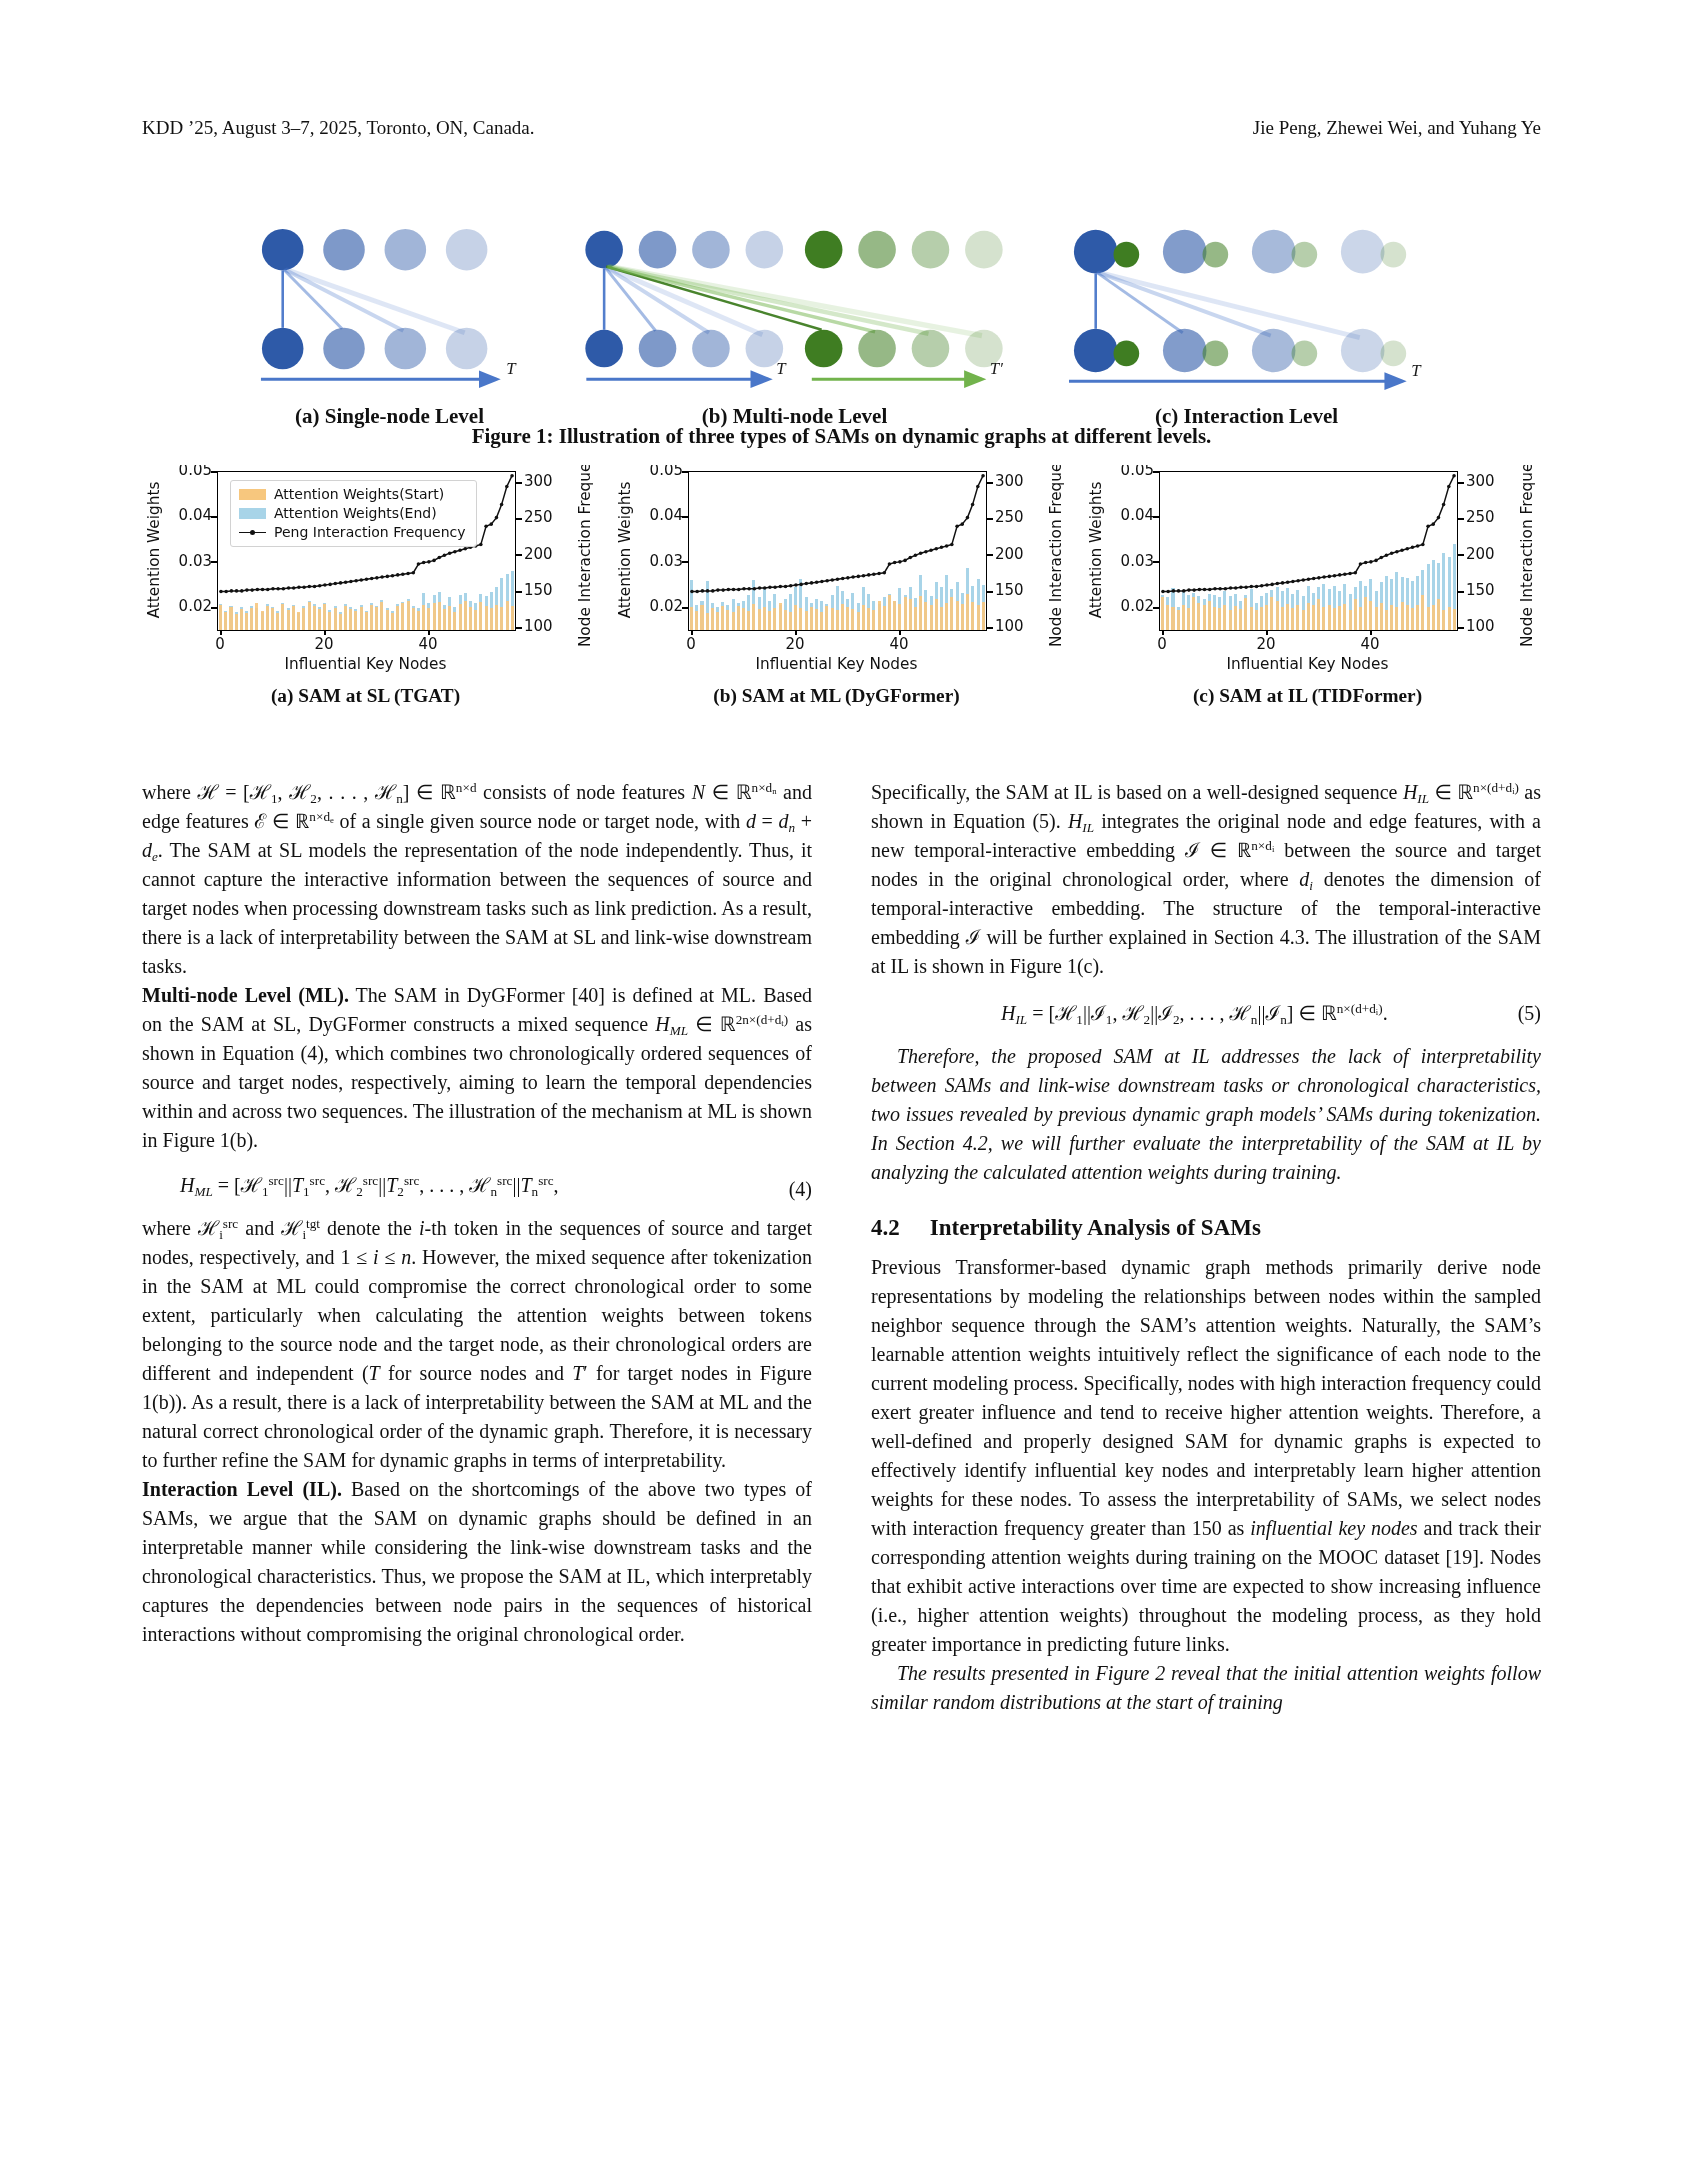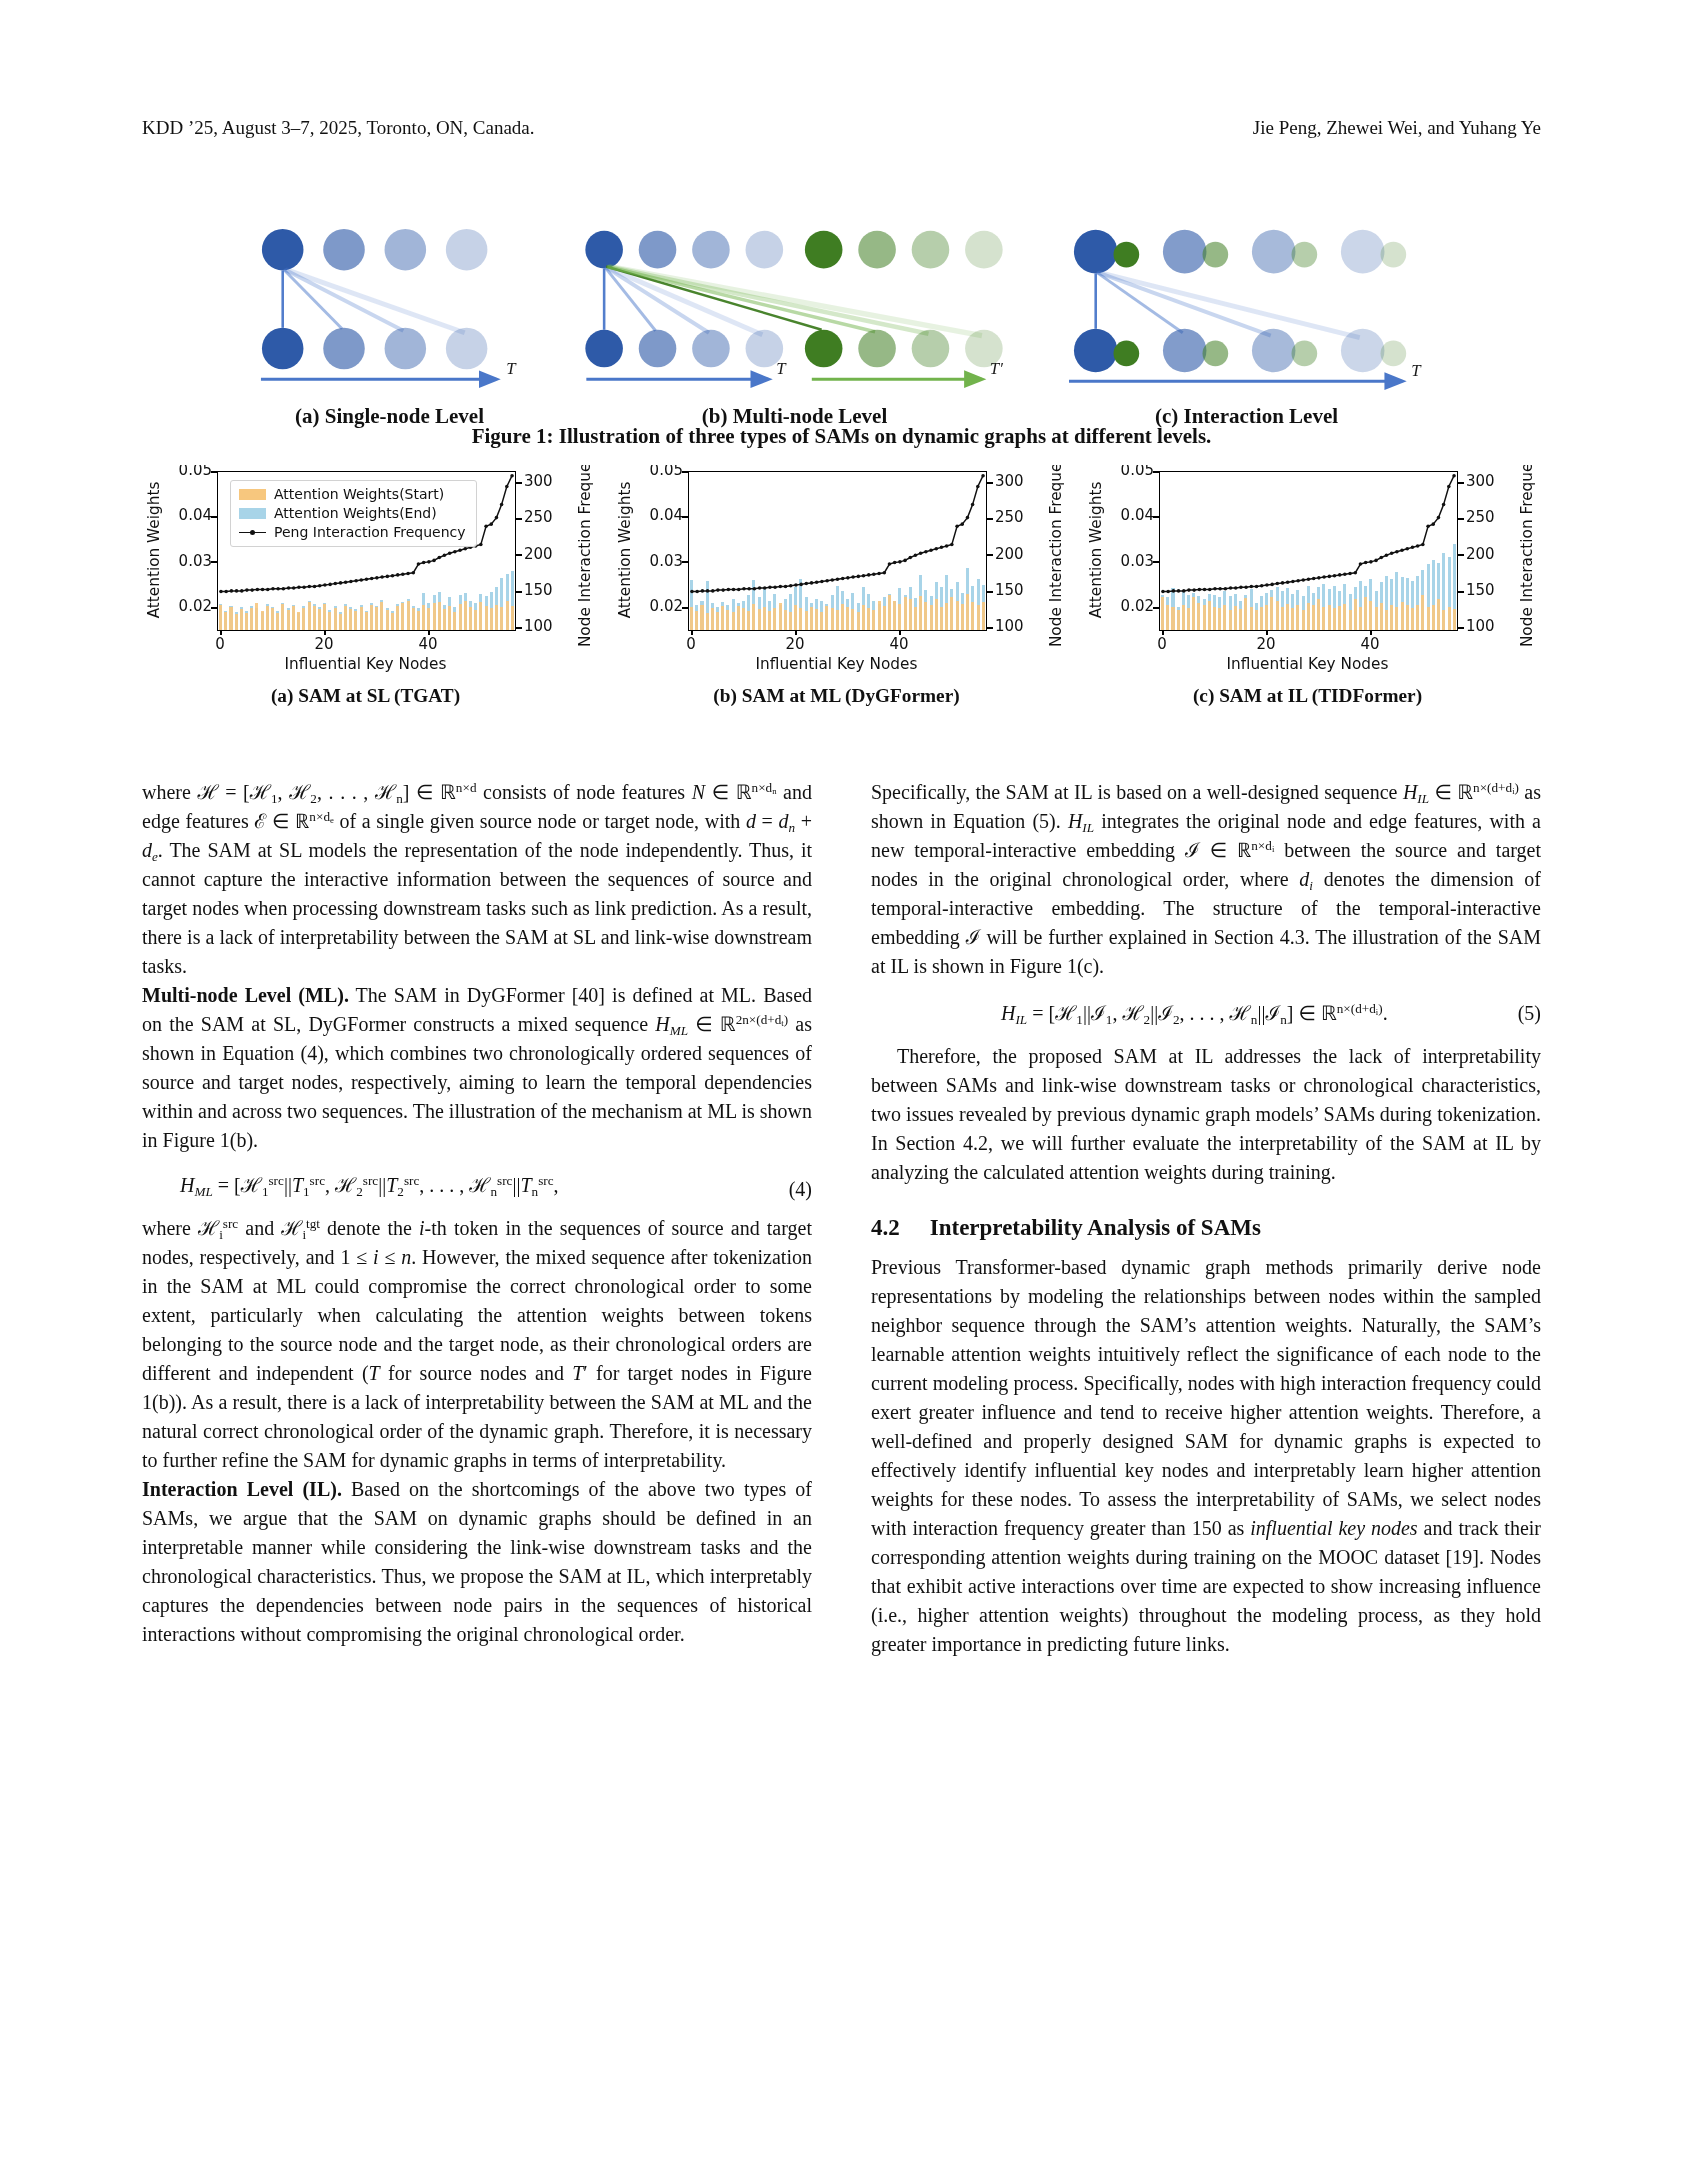"Therefore, the proposed SAM at" .indent { font-style: none -> italic }
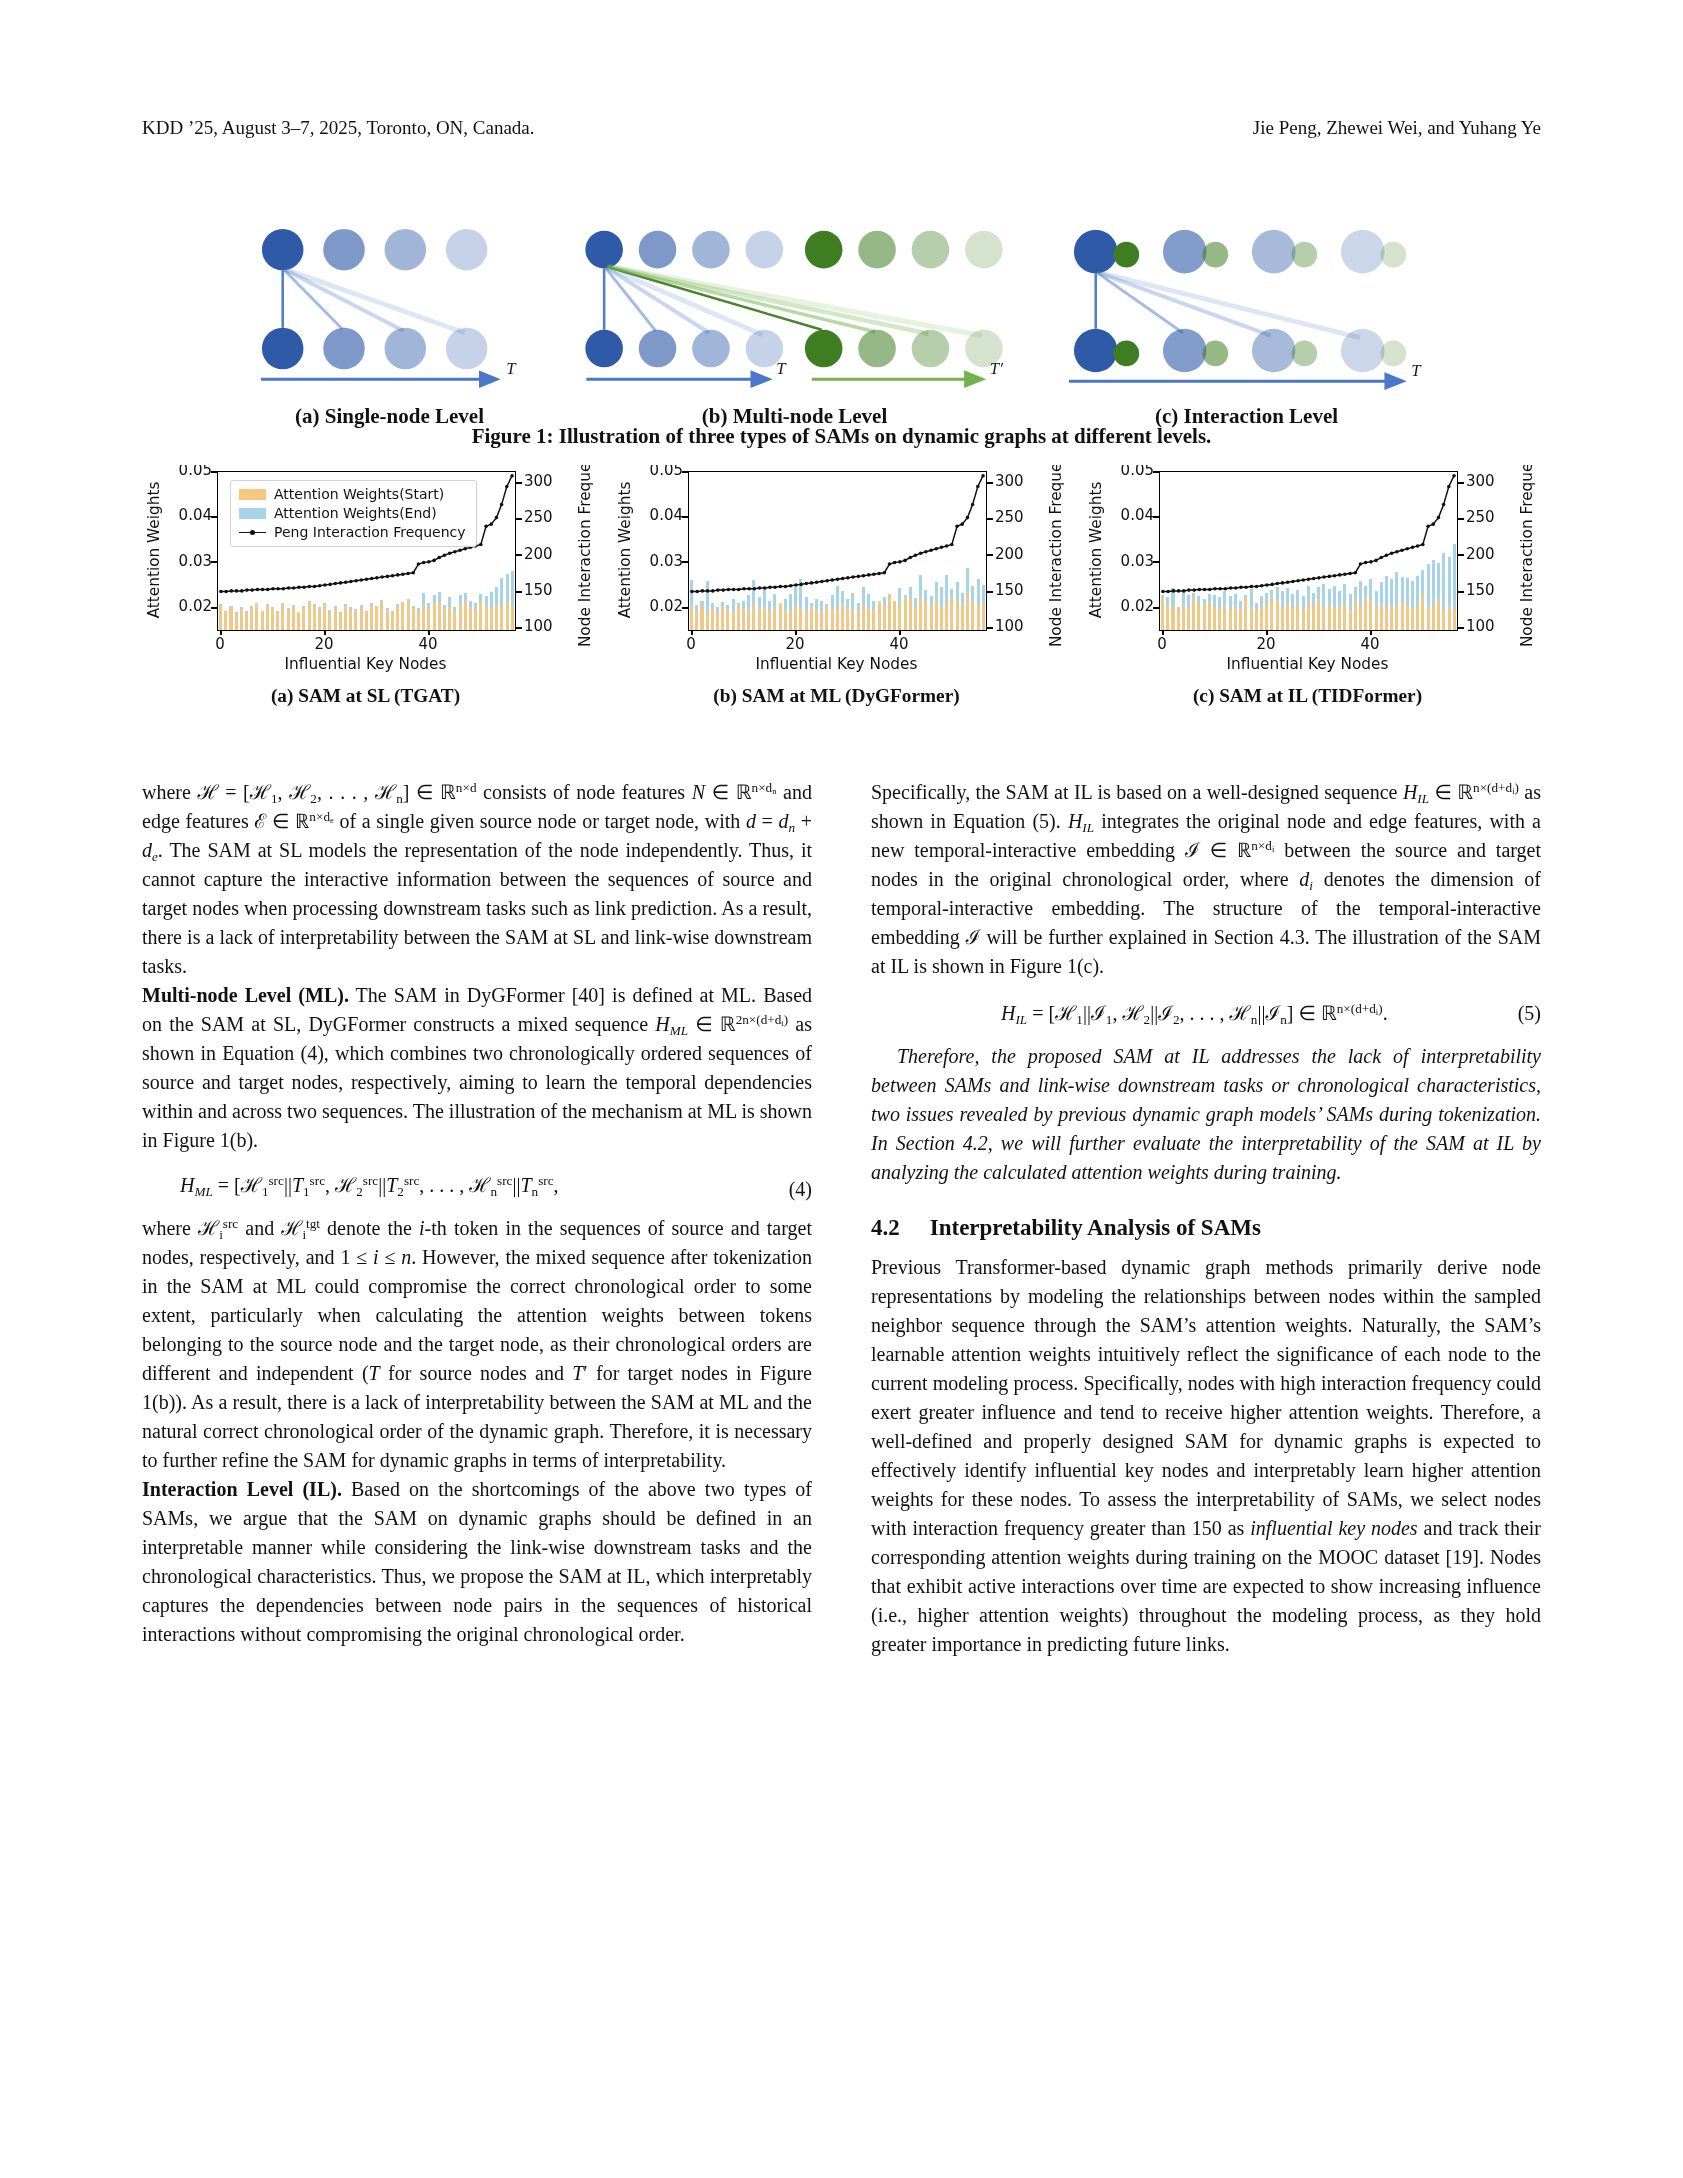"The results presented in Figure" p.indent { html: none -> <p>The results presented in Figure 2 reveal that the initial attention weights follow similar random distributions at the start of training</p> }
